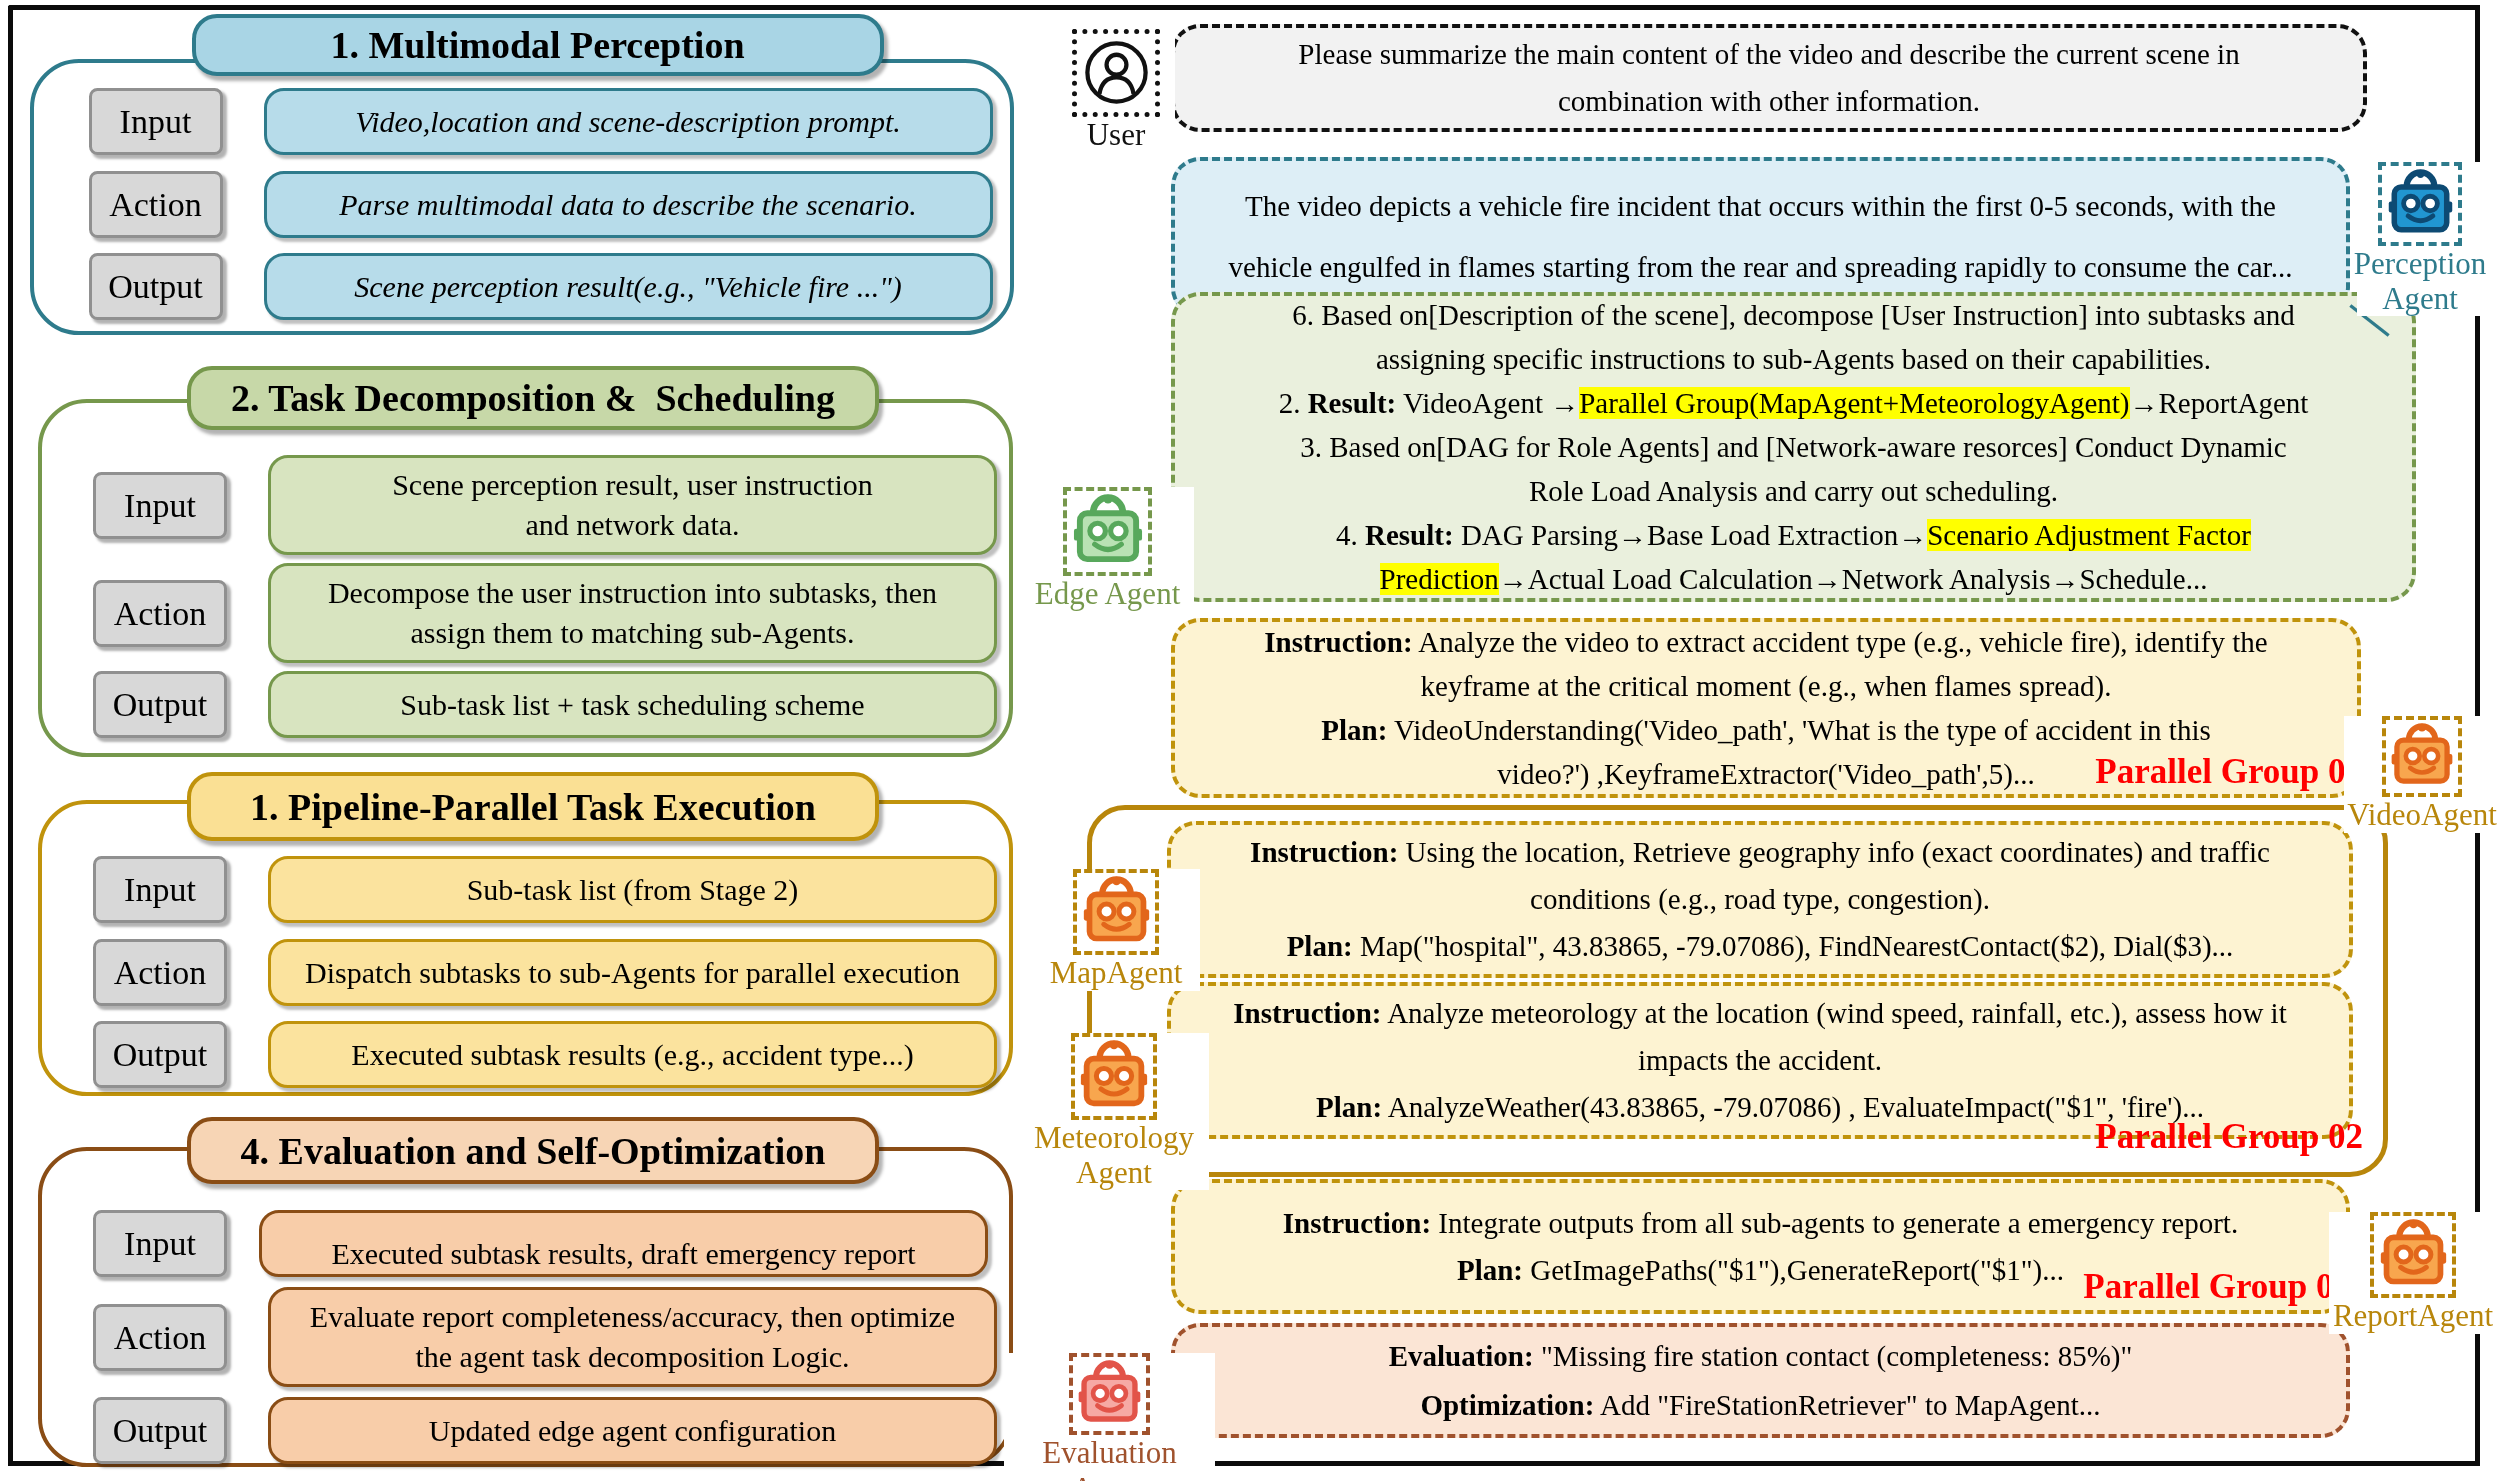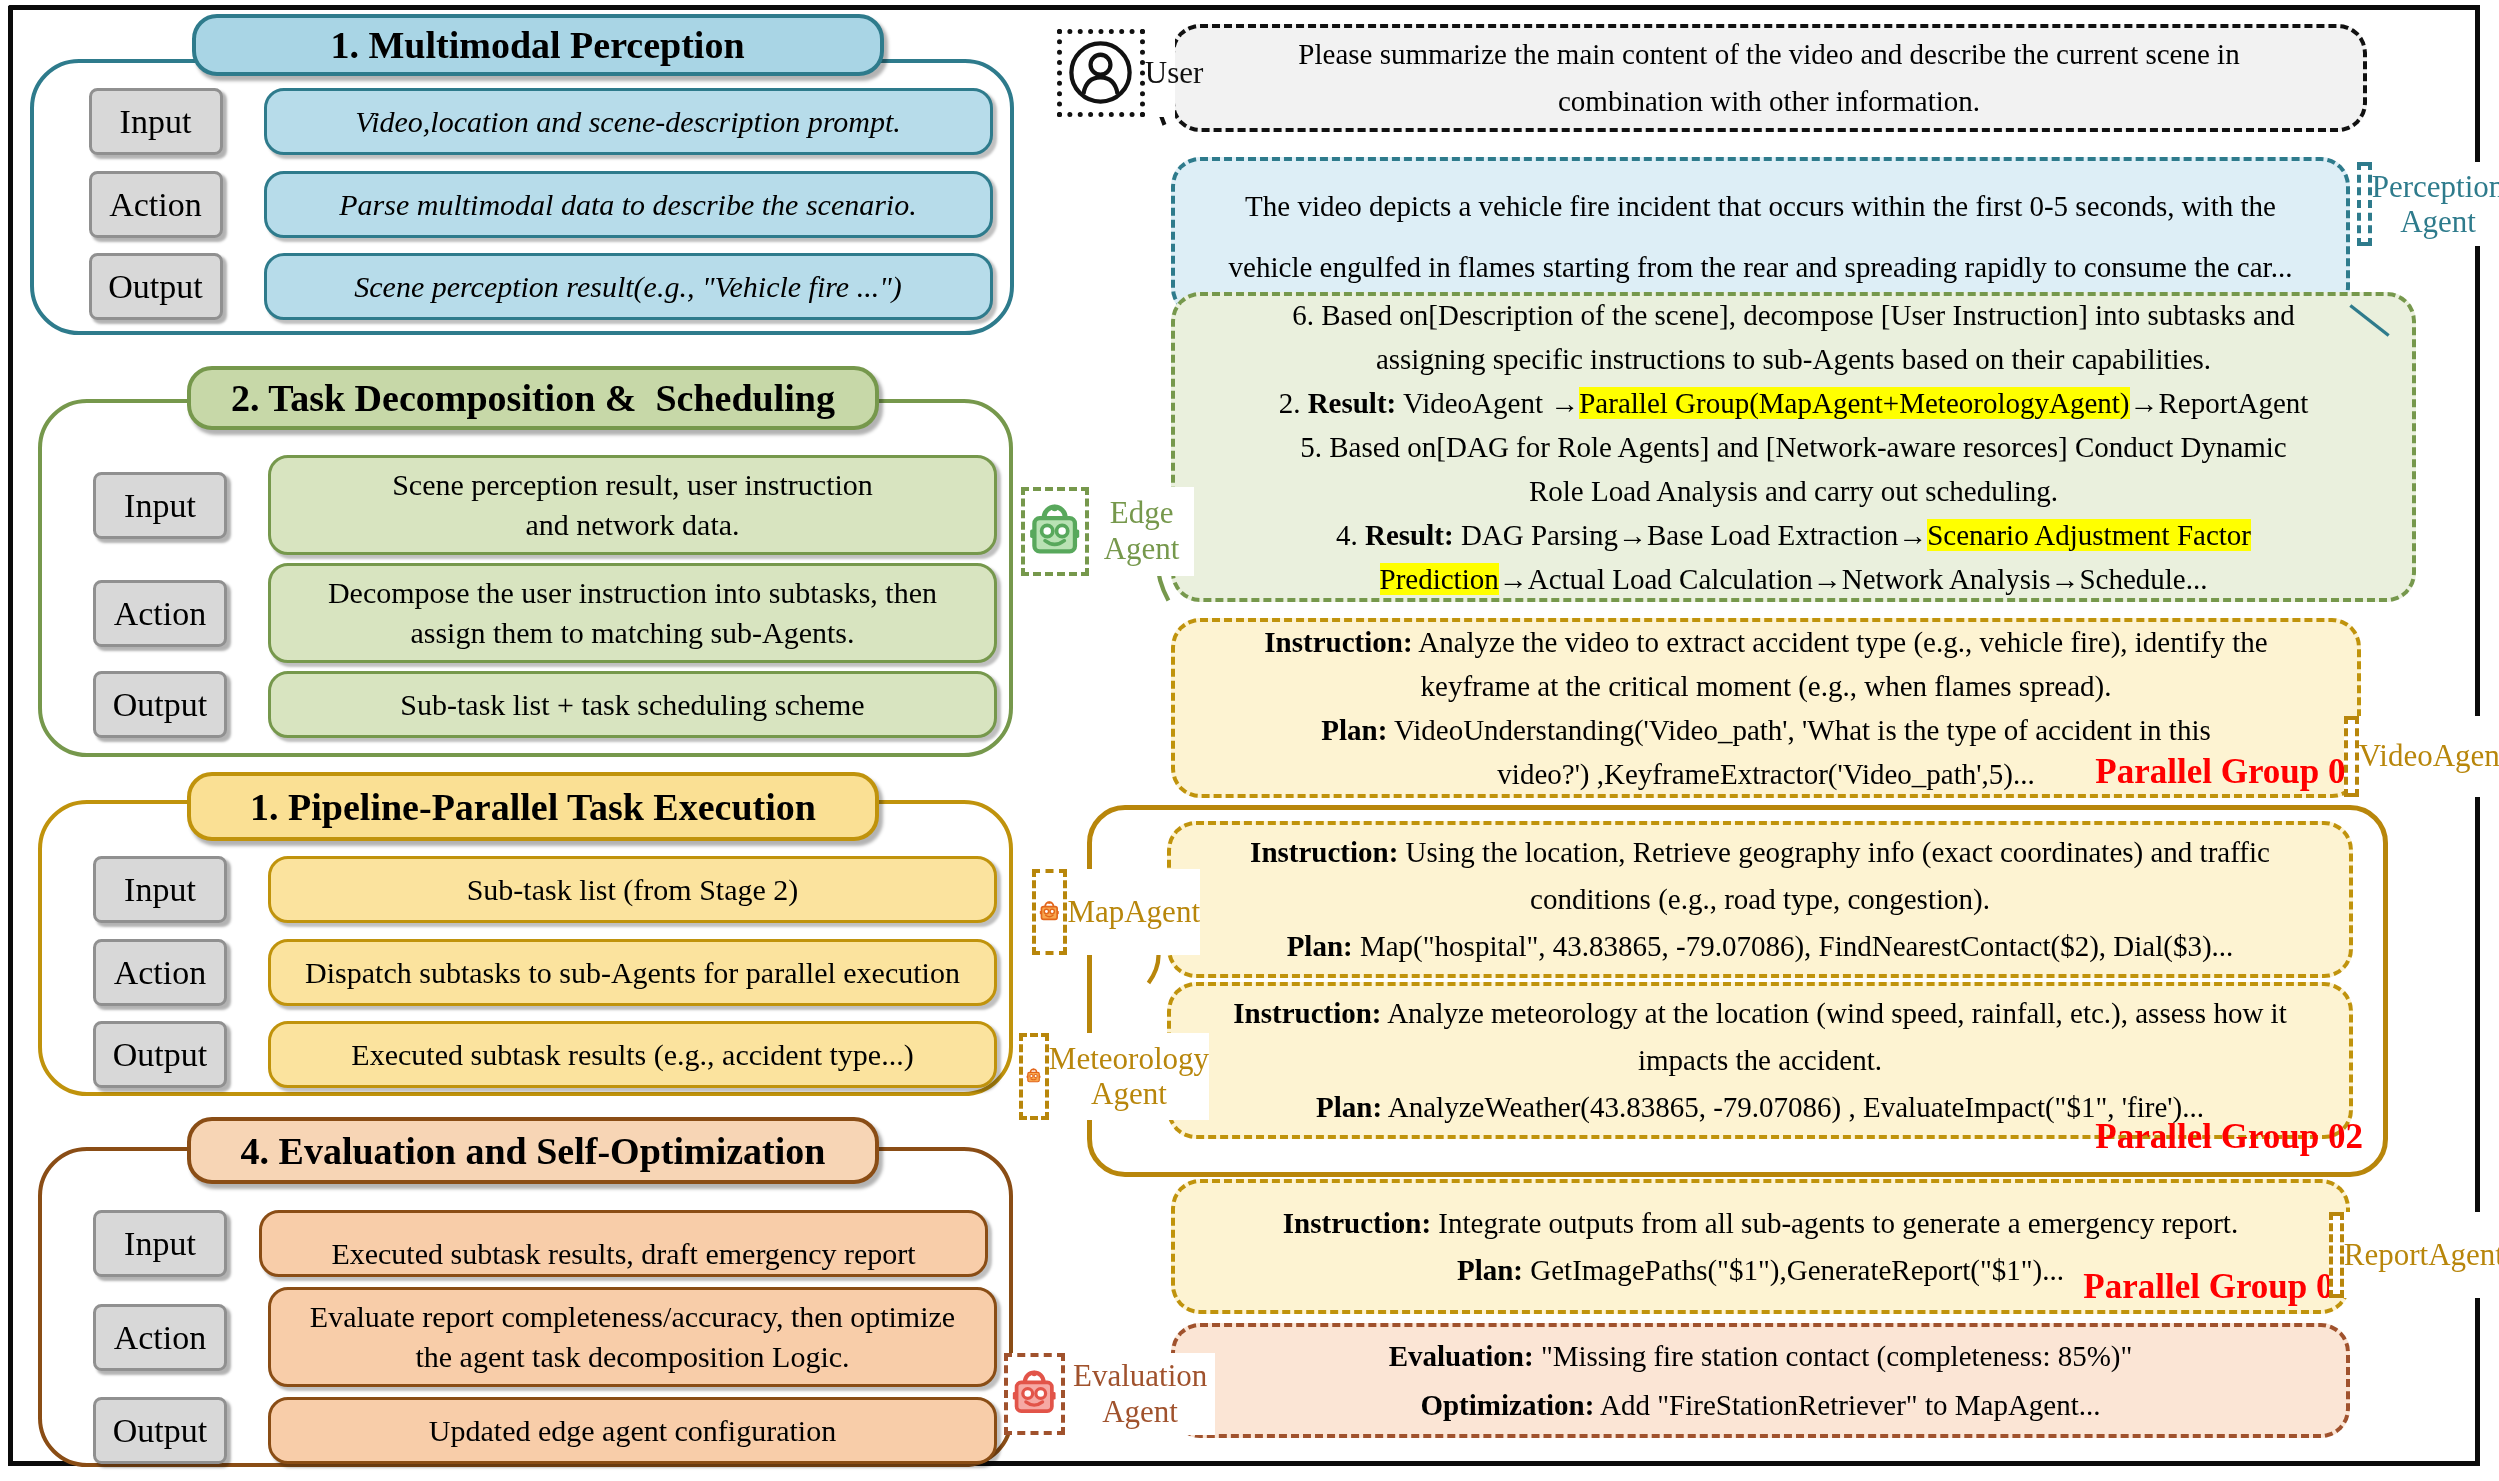"User" .agent { flex-direction: row -> column }
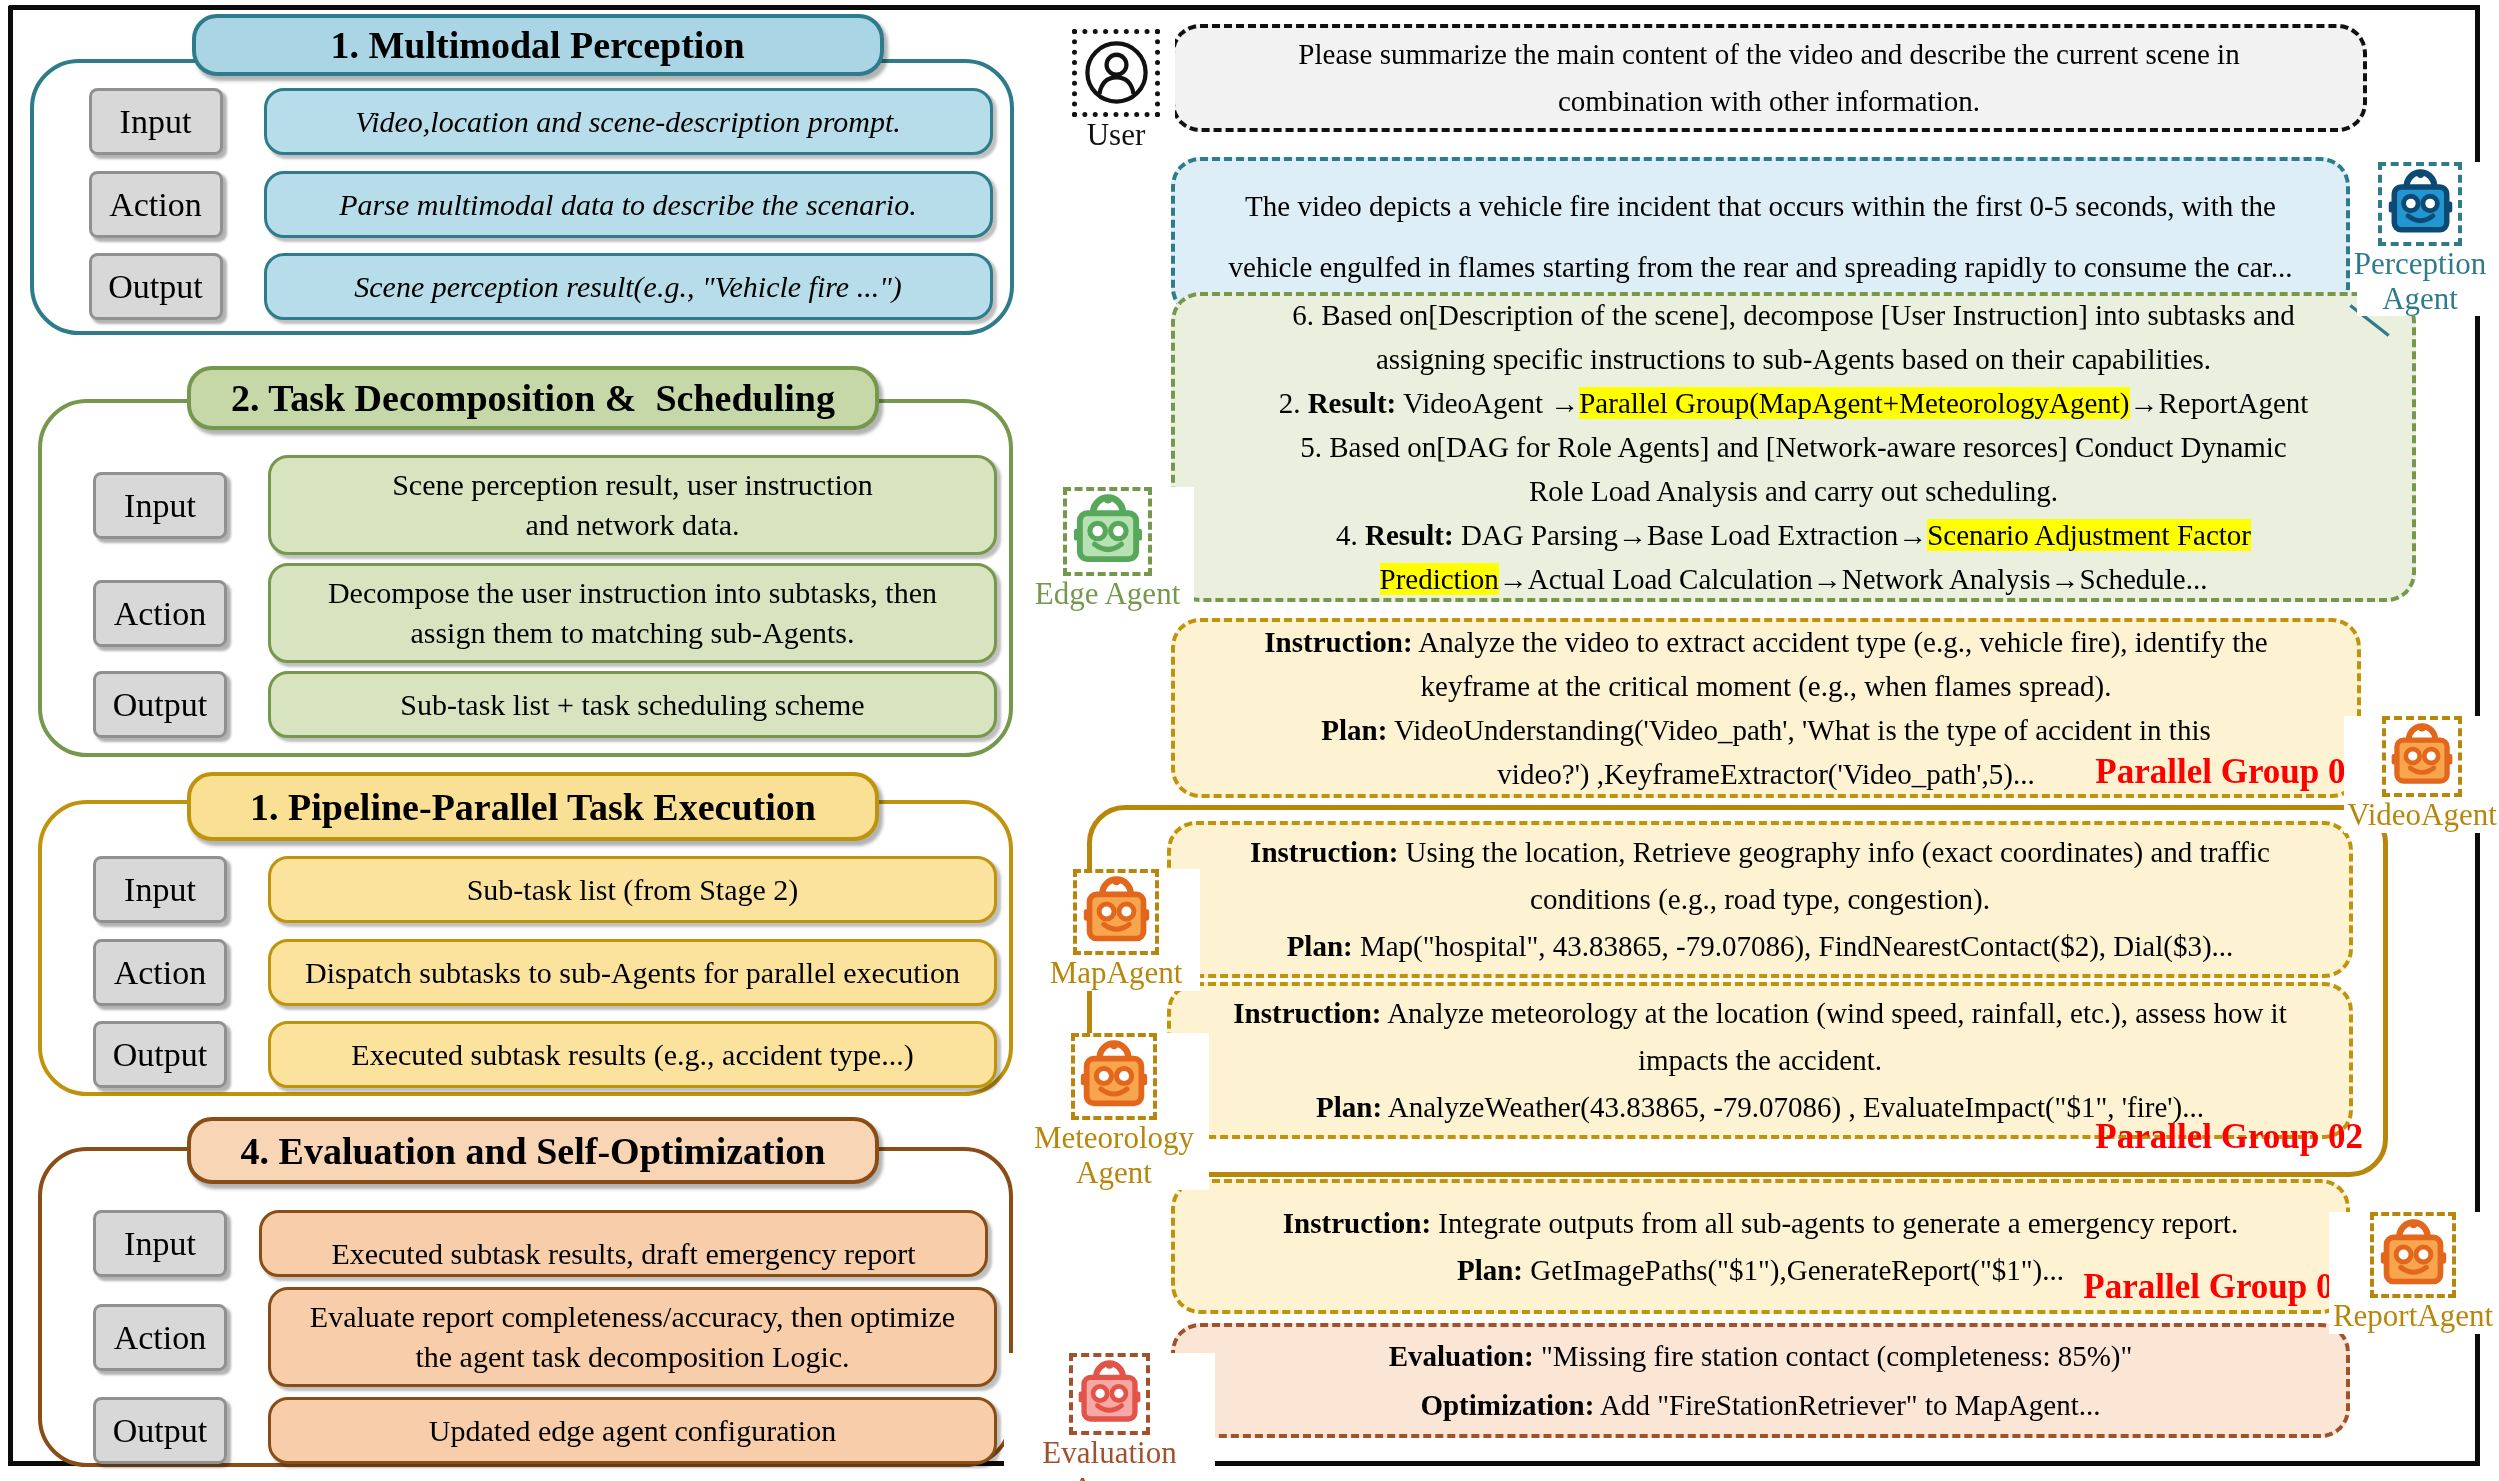"5. Based on[DAG for Role" span { text: 5 -> 3 }
